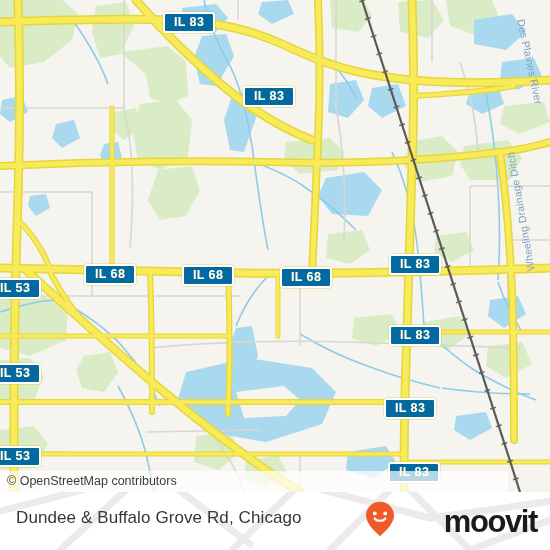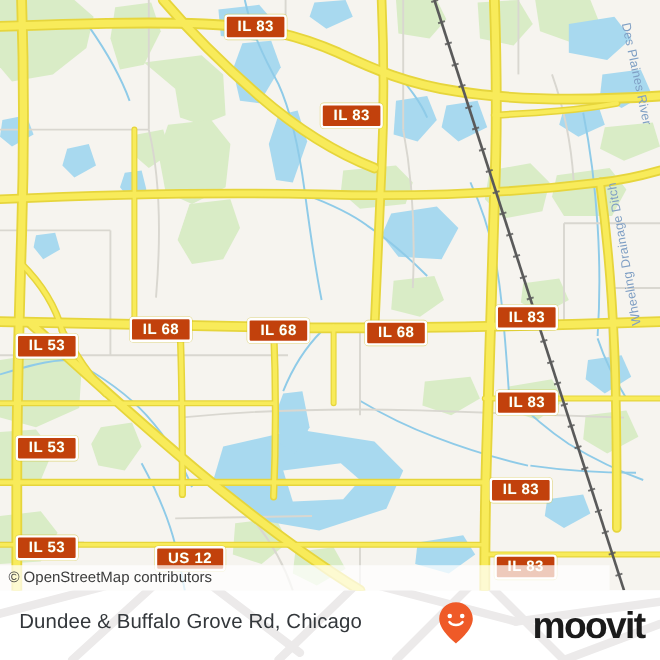"IL 83" .shield { background: #c2410c -> #0369a1; margin-left: 24px -> none }
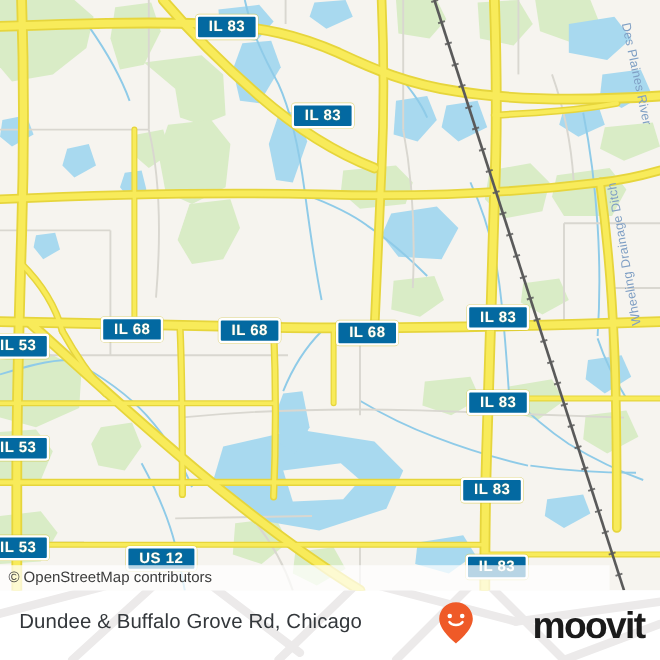"US 12" div.shield { html: <div>US 12</div> -> none }
